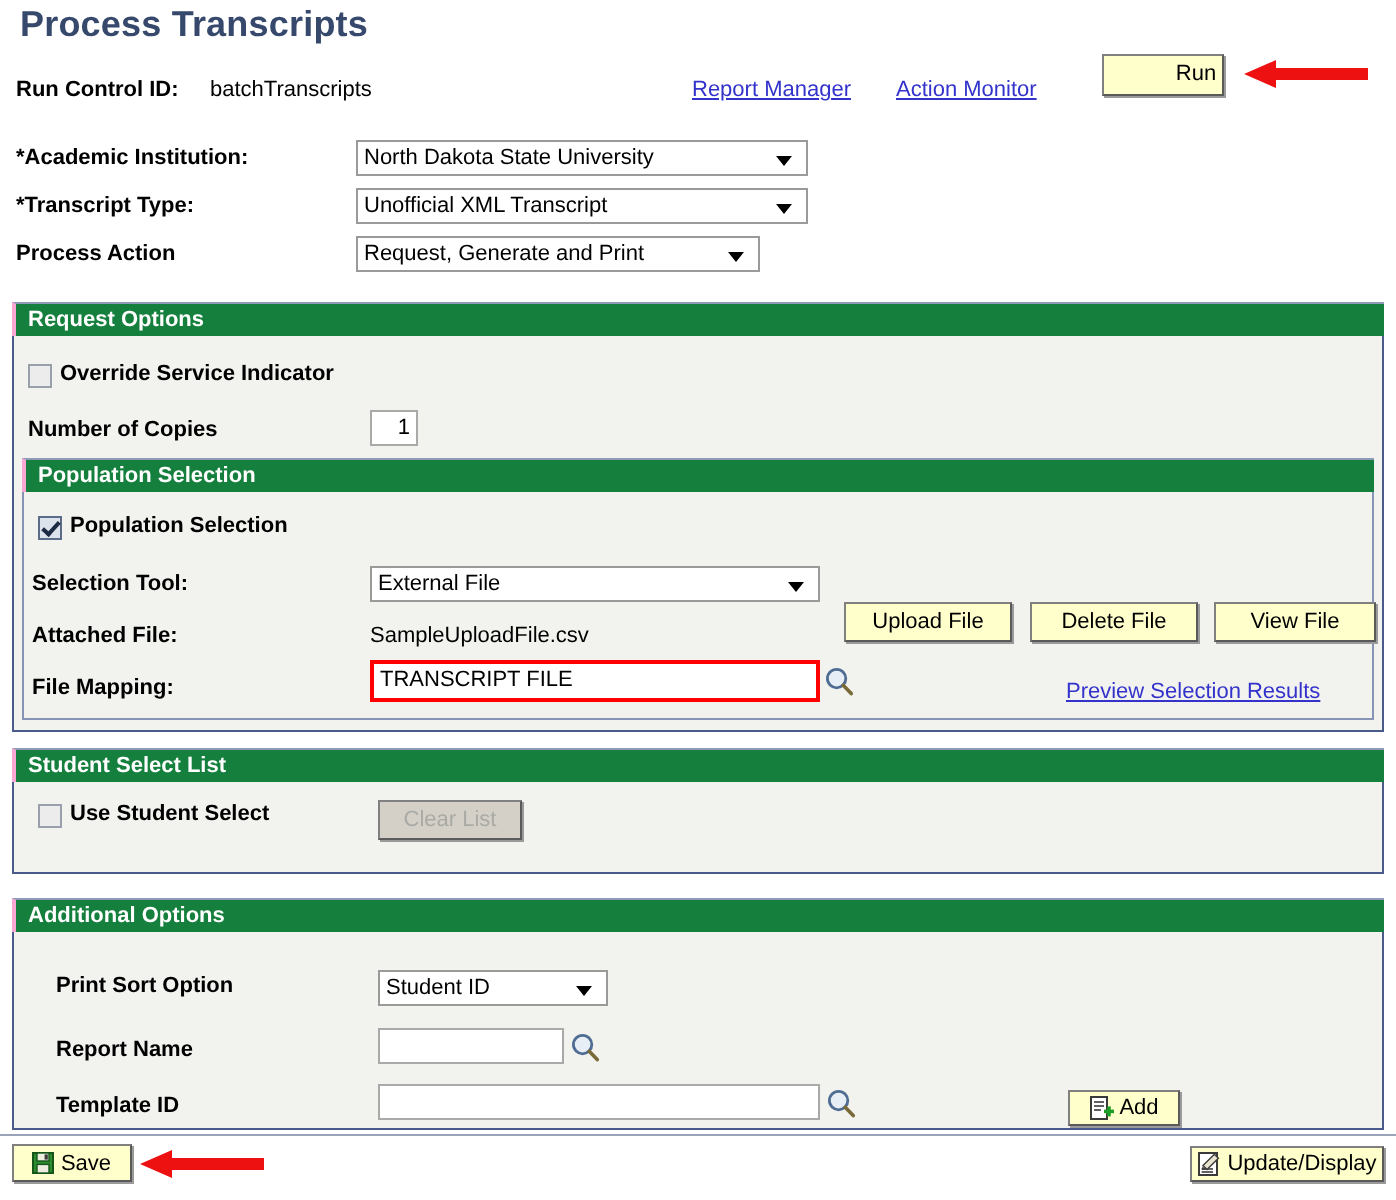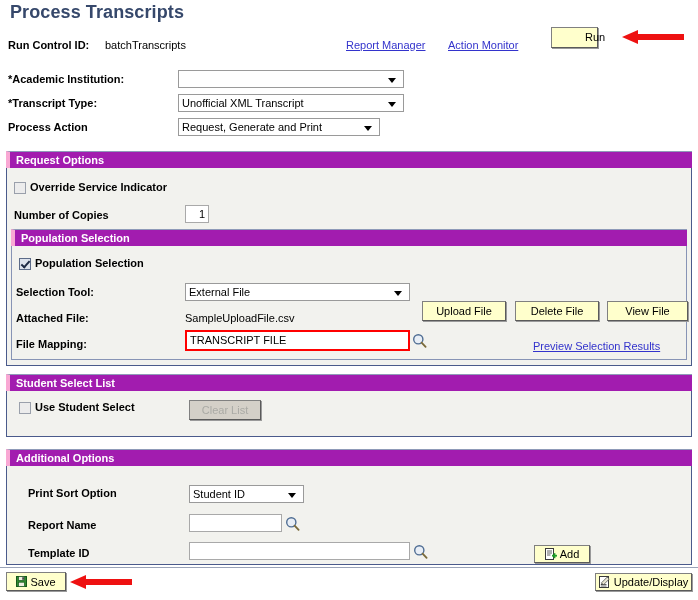"Run" .btn-run { width: 47px -> 61px }
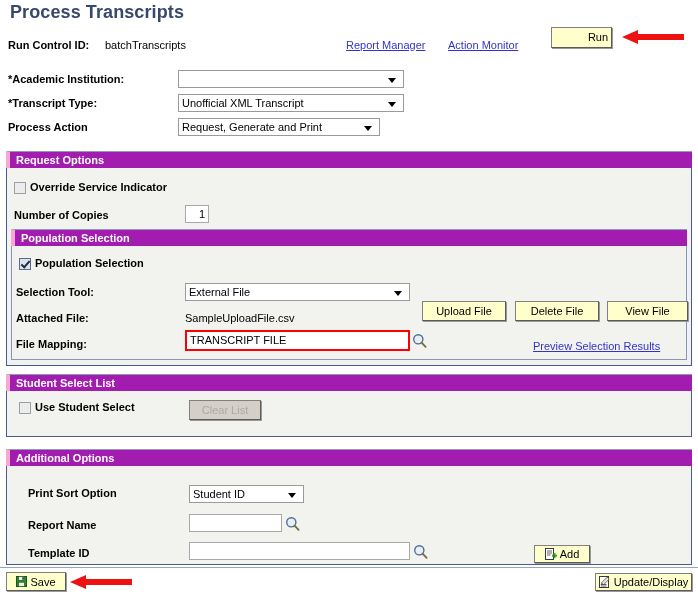"North Dakota State University" span { html: none -> <span>North Dakota State University</span> }
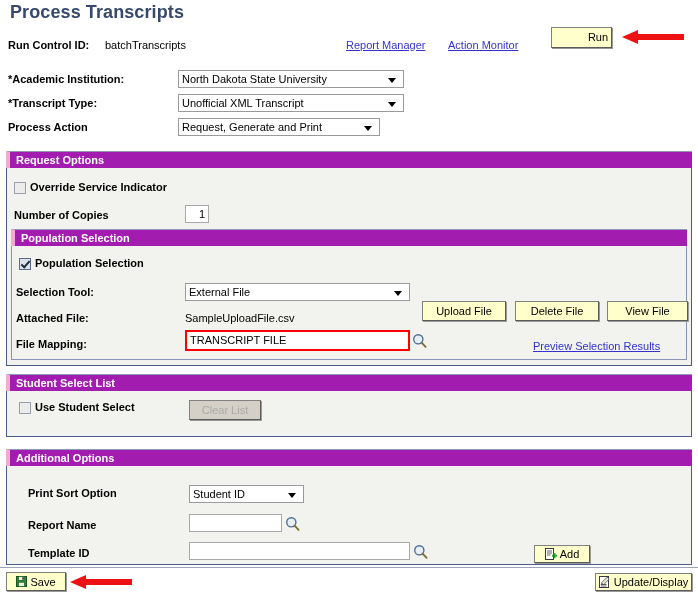"Request Options" .sec-hdr { background: #a21caf -> #15803d; border-left: 4px solid #f9a8d4 -> 2px solid #f9a8d4 }
